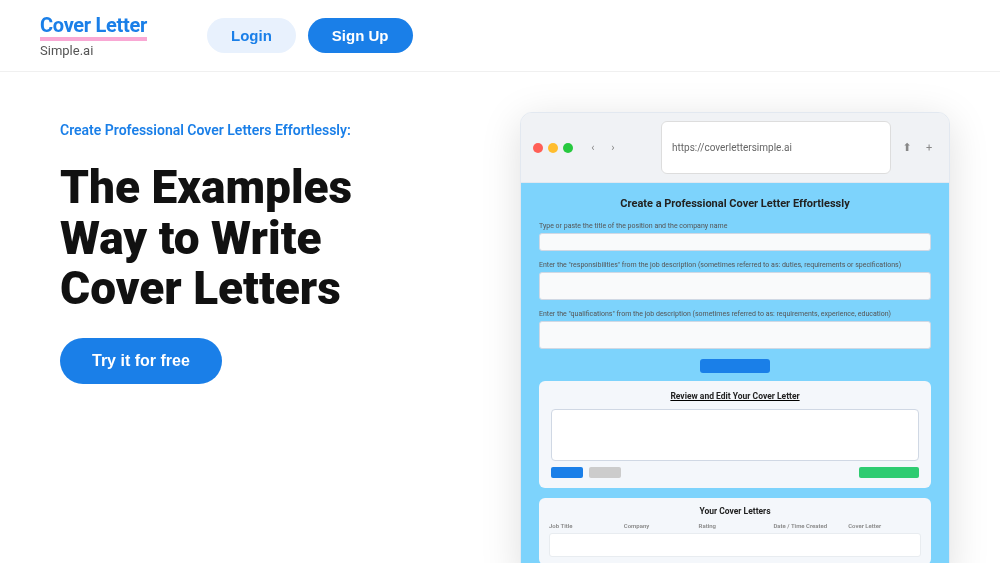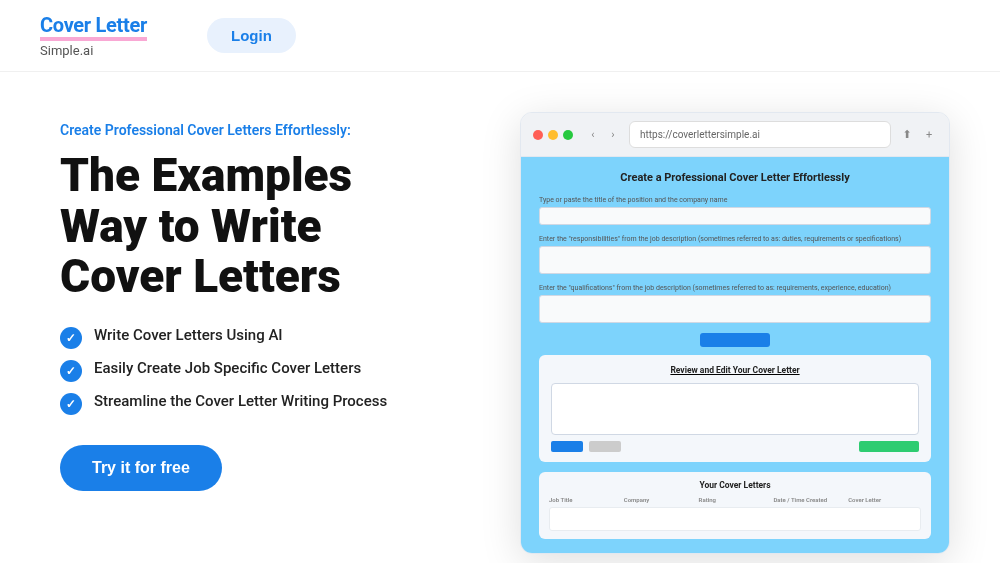"Sign Up" button.btn-signup { html: none -> <button>Sign Up</button> }
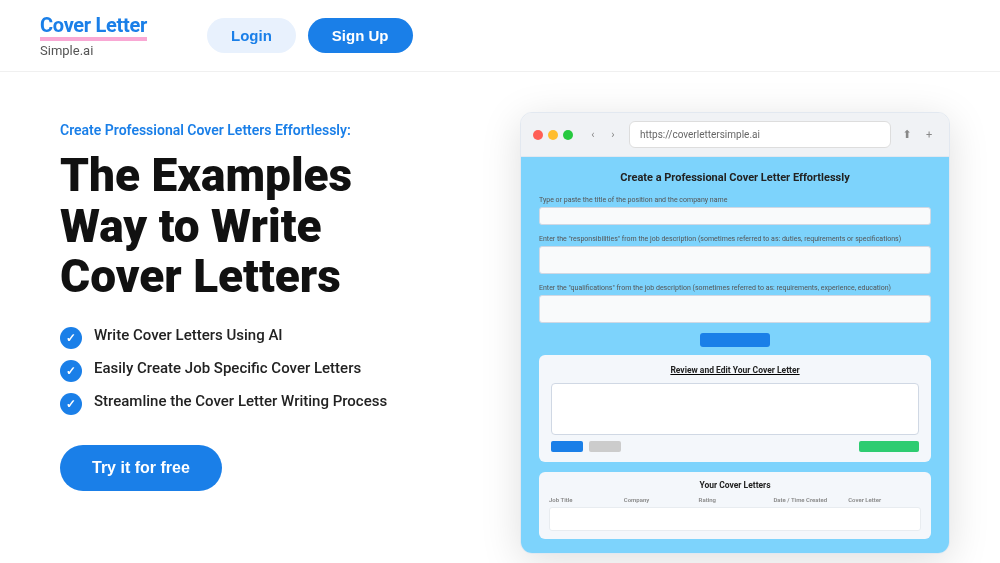"Create Professional Cover Letters" .subtitle { margin-bottom: 12px -> 24px }
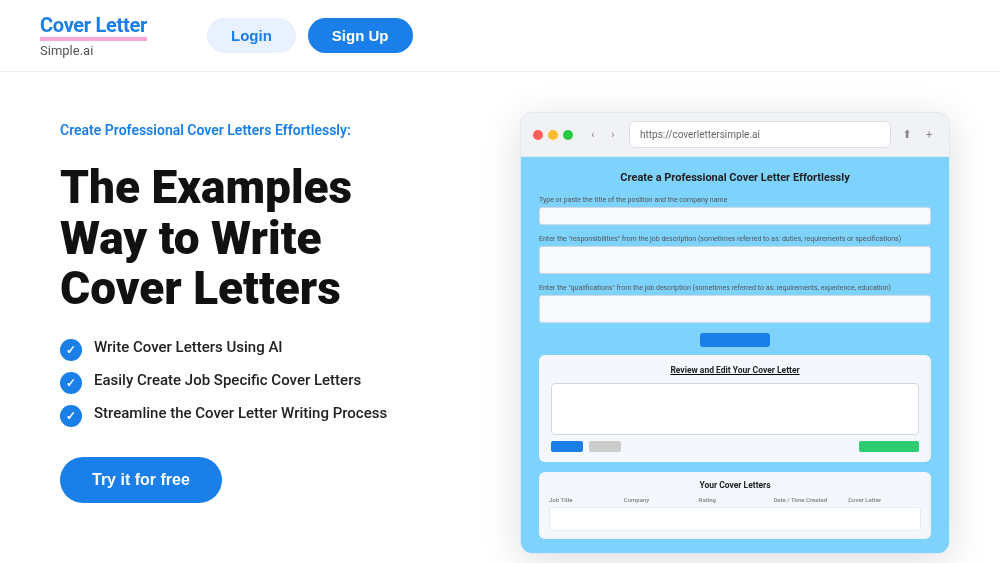"https://coverlettersimple.ai" .url-bar { margin-left: none -> 32px; padding: 7px 10px -> 20px 10px }
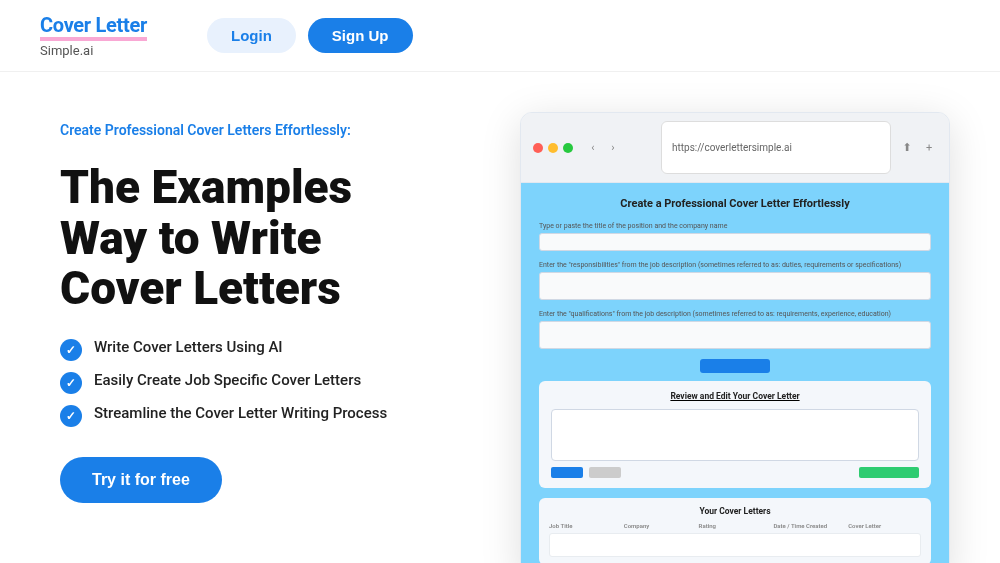"Write Cover Letters Using AI" ul.features { html: <ul> <li> <span></span> <span>Write Cover Letters Using AI</span> </li> <li> <span></span> <span>Easily Create Job Specific Cover Letters</span> </li> <li> <span></span> <span>Streamline the Cover Letter Writing Process</span> </li> </ul> -> none }
